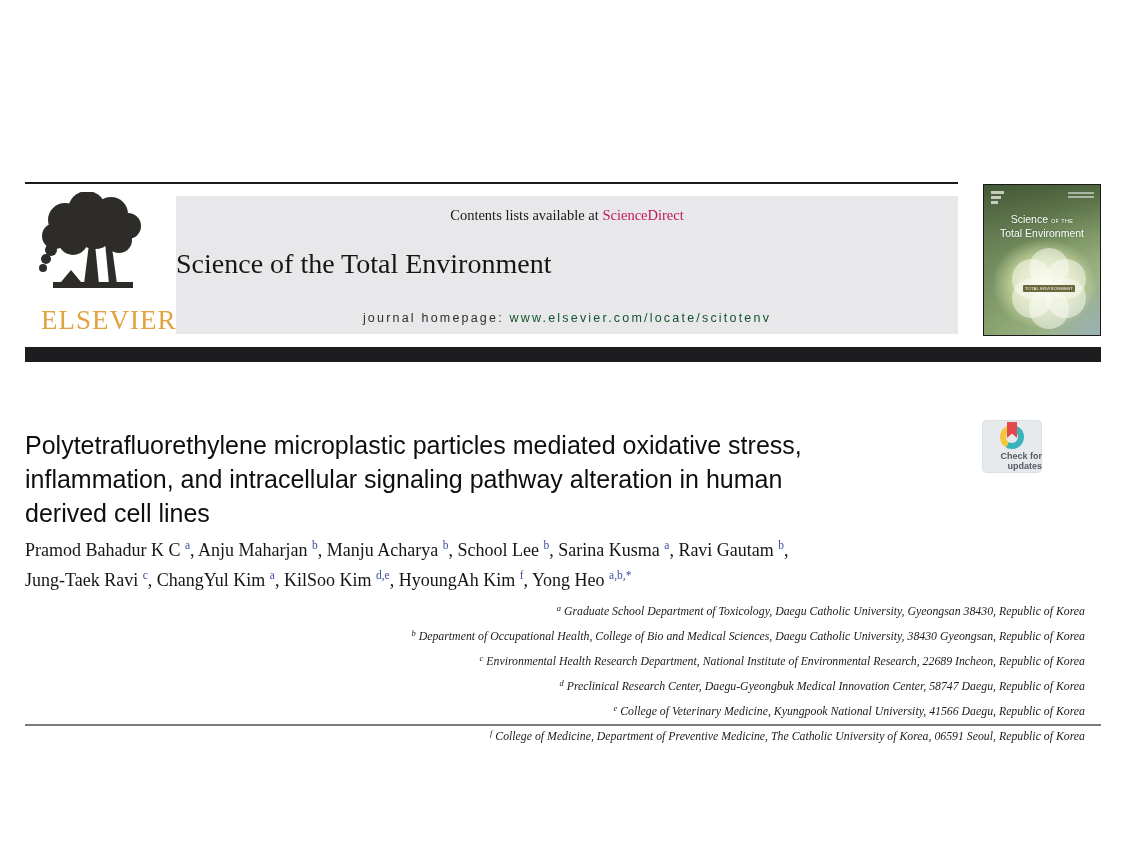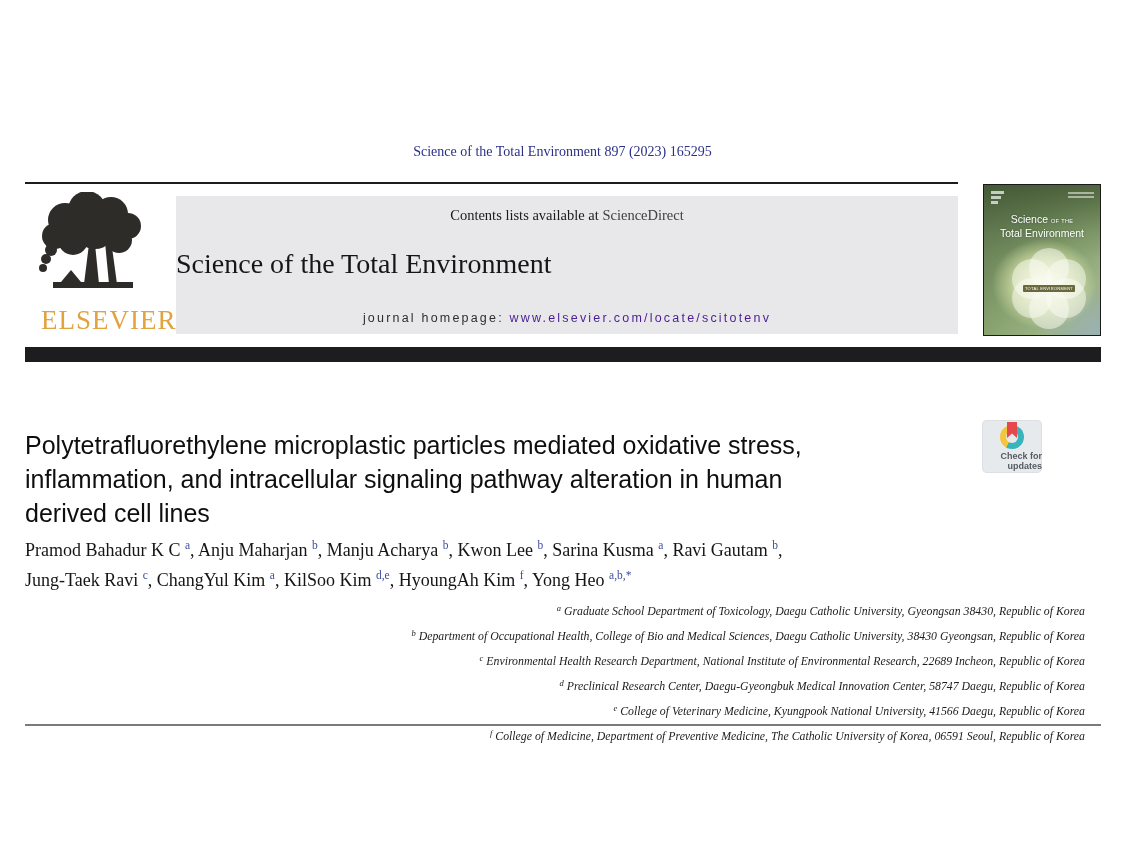"Science of the Total Environment 897" div.citation { html: <div>Science of the Total Environment 897 (2023) 165295</div> -> none }
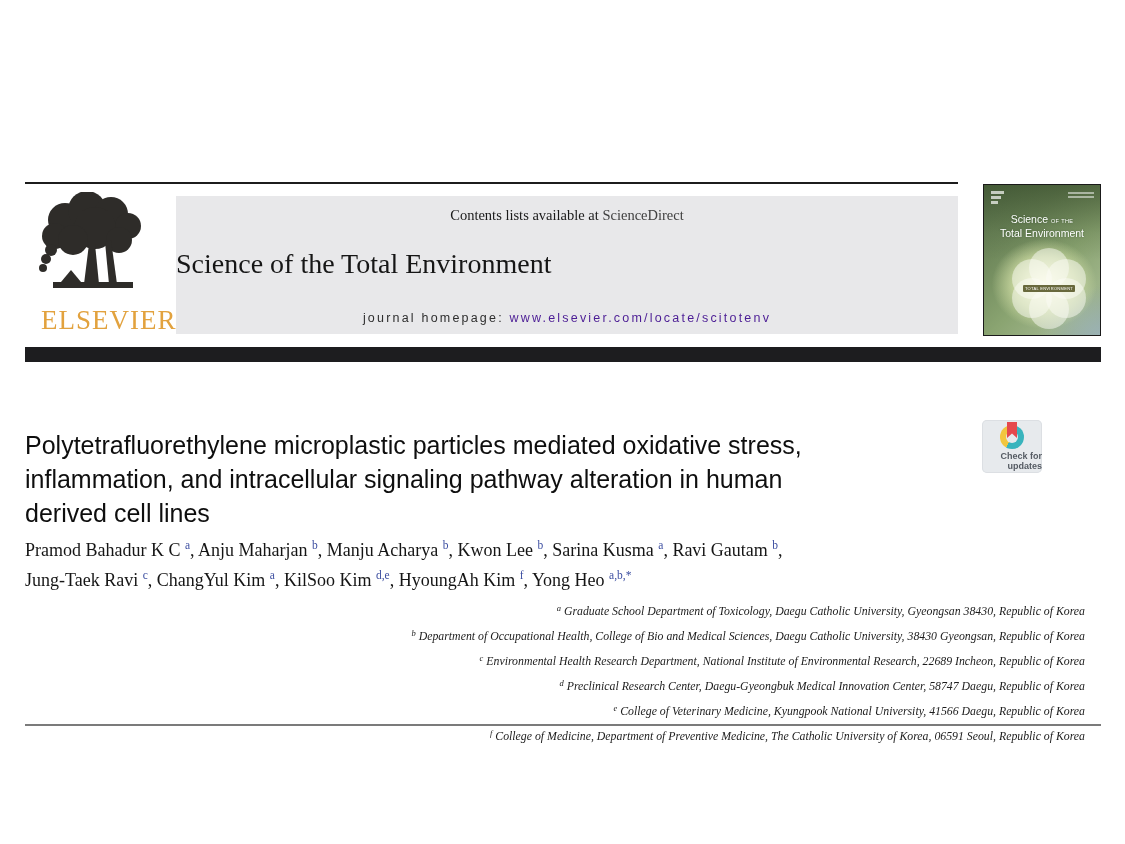"ScienceDirect" .contents-line a, .sd-link { color: #404040 -> #be185d }
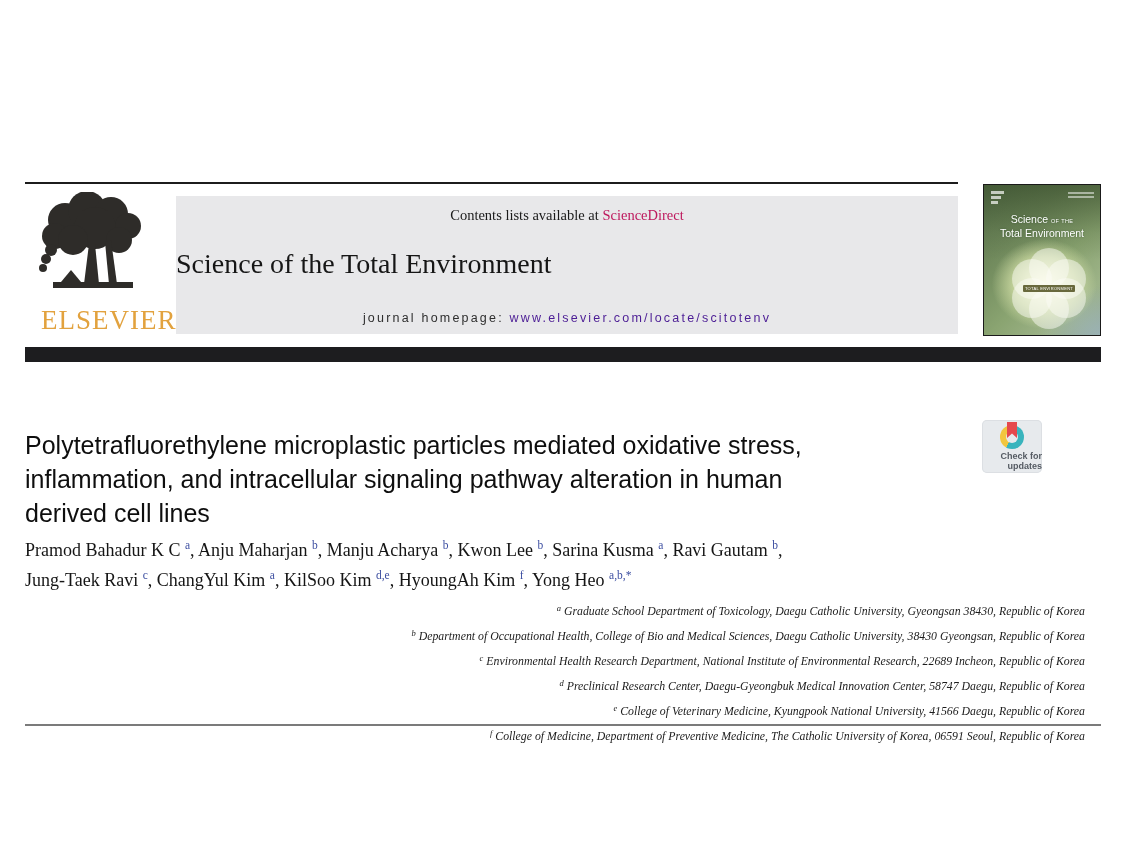"www.elsevier.com/locate/scitotenv" .homepage-line .url { color: #4c1d95 -> #14532d }
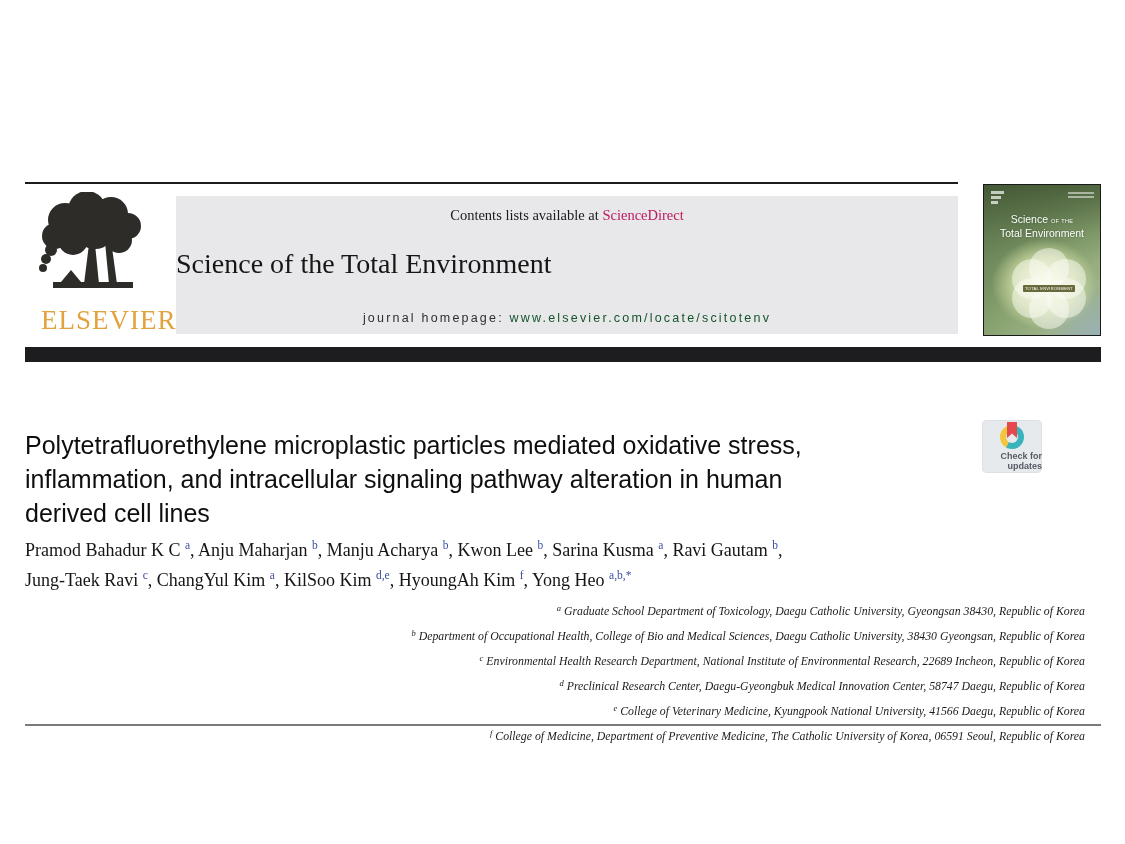"Kwon Lee" span { text: Kwon -> School }
